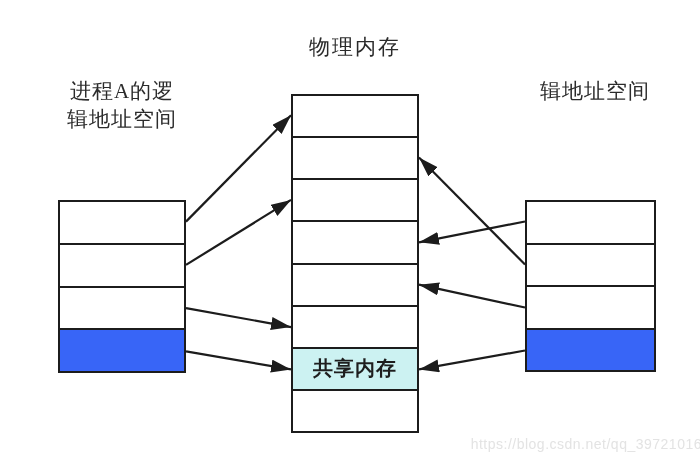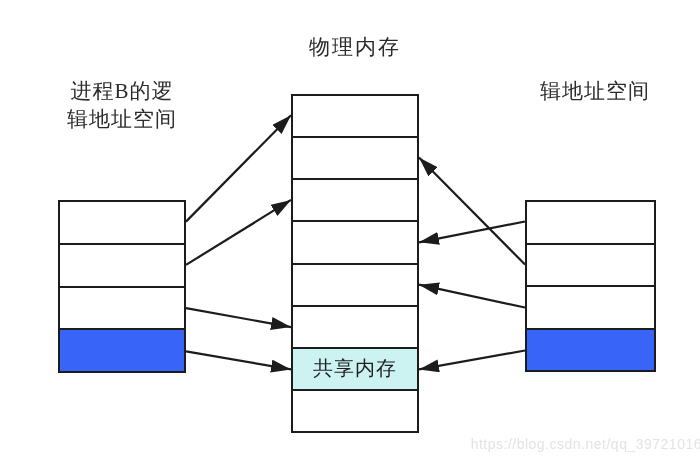"进程B的逻" div { text: B -> A }
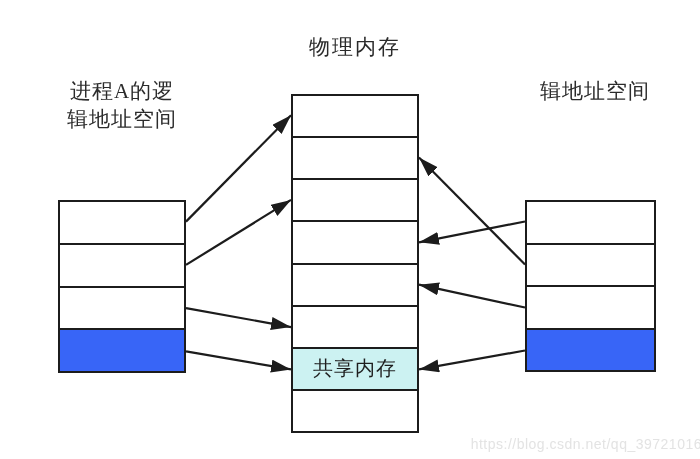"共享内存" .cell.shared { font-weight: none -> bold }
